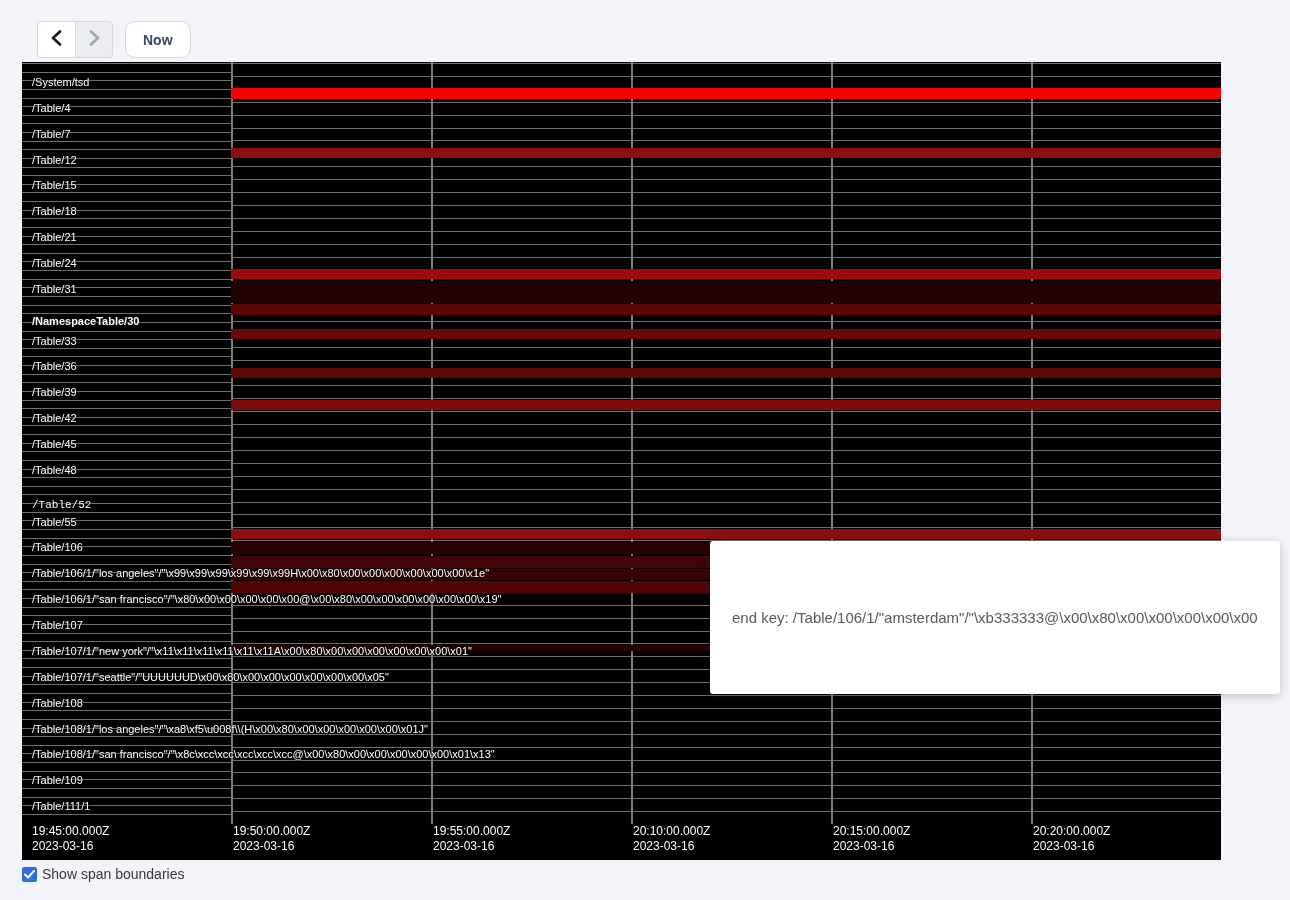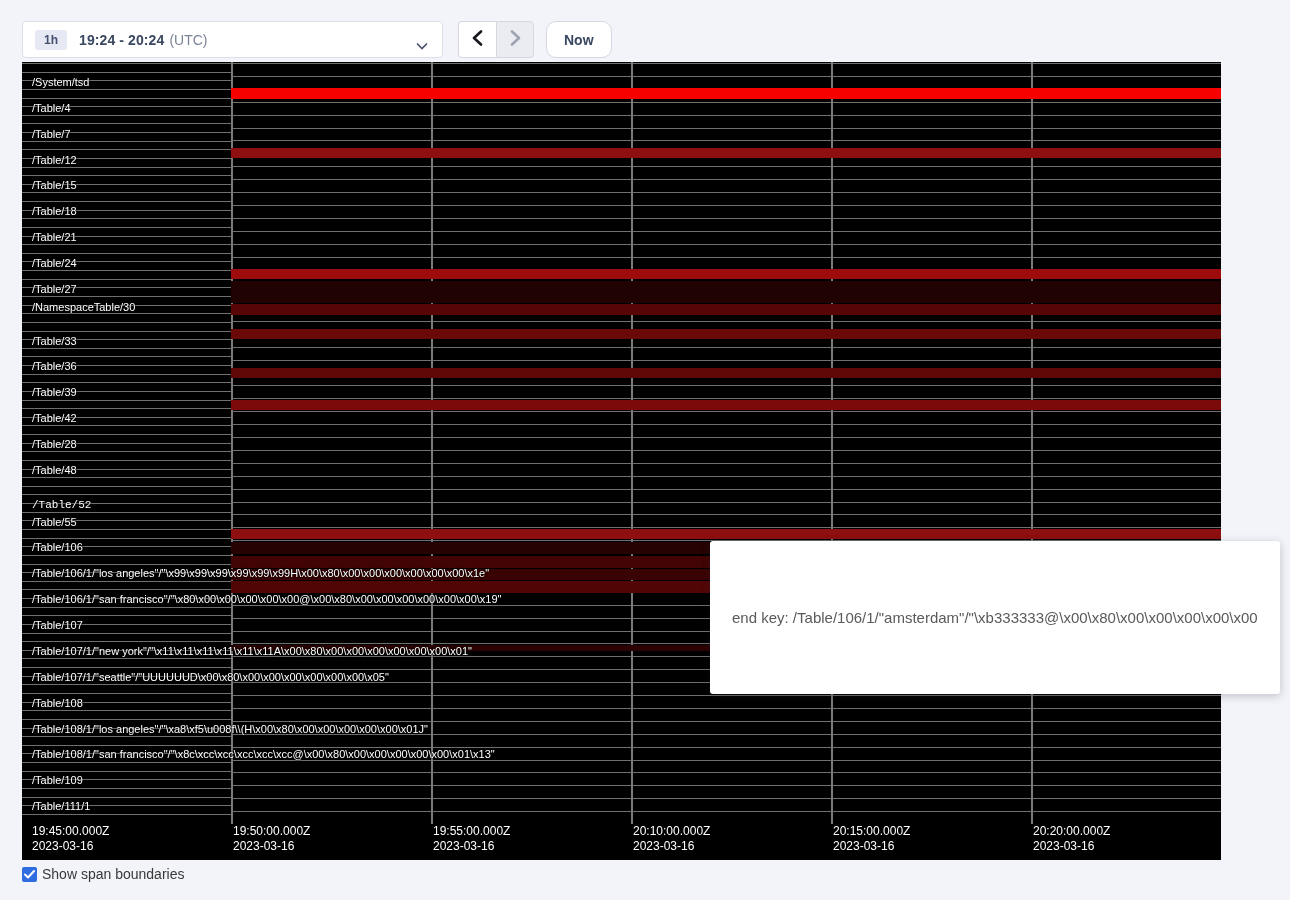"1h" div.time-selector { html: <div> <span>1h</span> <span>19:24 - 20:24</span> <span>(UTC)</span> <span> <svg> <polyline></polyline> </svg> </span> </div> -> none }
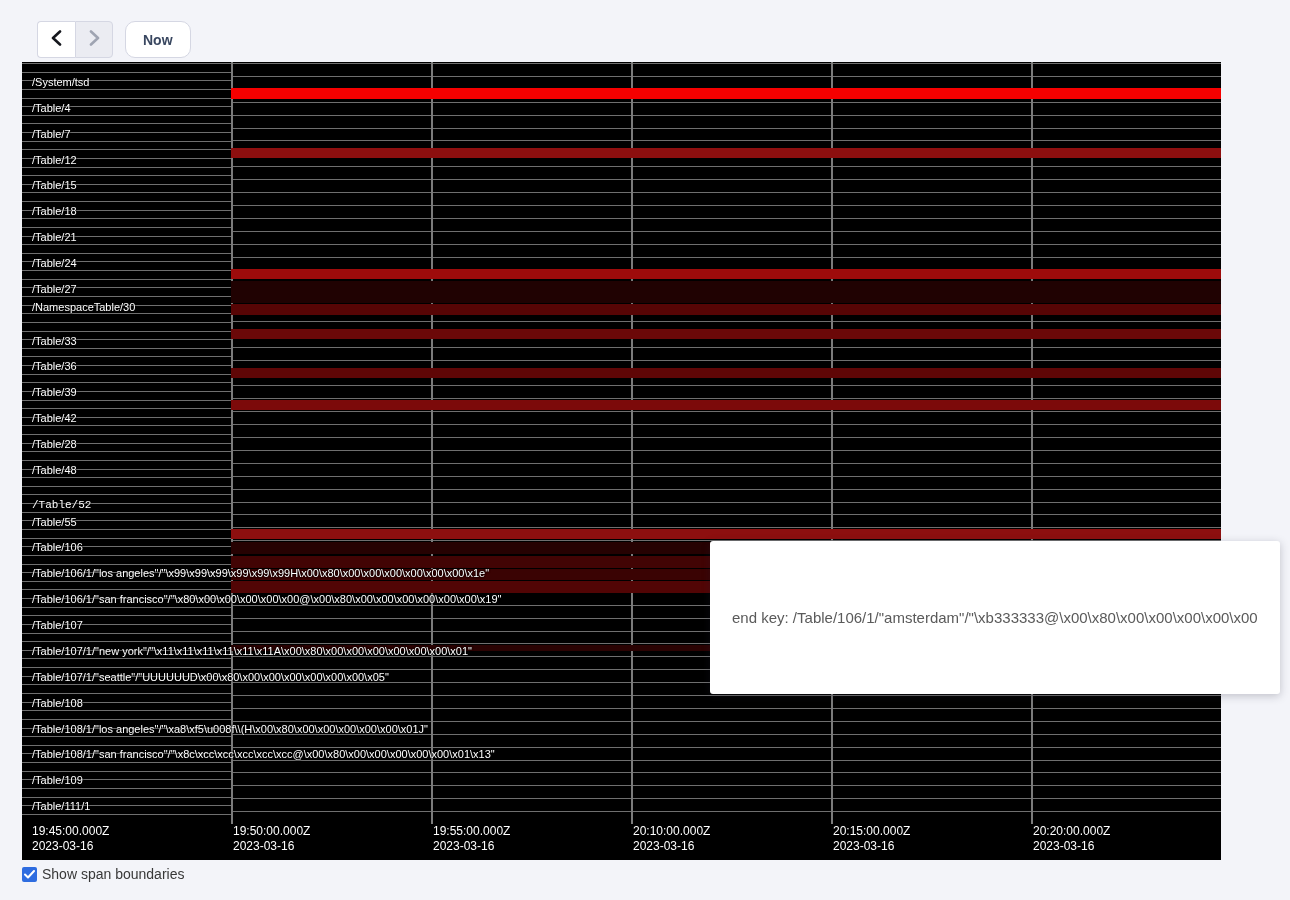"/Table/27" div.row-label { text: /Table/27 -> /Table/31 }
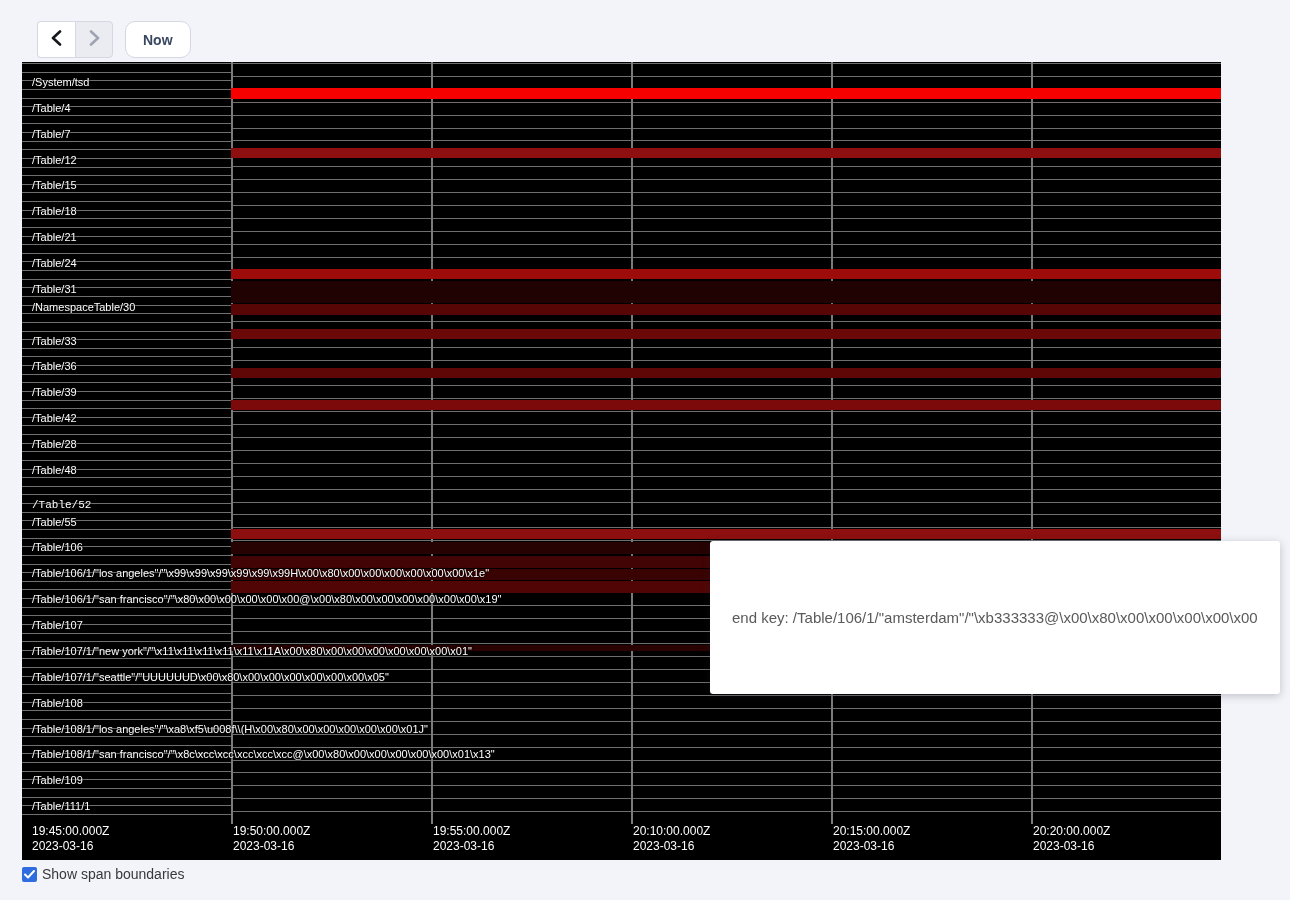"/NamespaceTable/30" div.row-label { font-weight: none -> bold; top: 239px -> 253px }
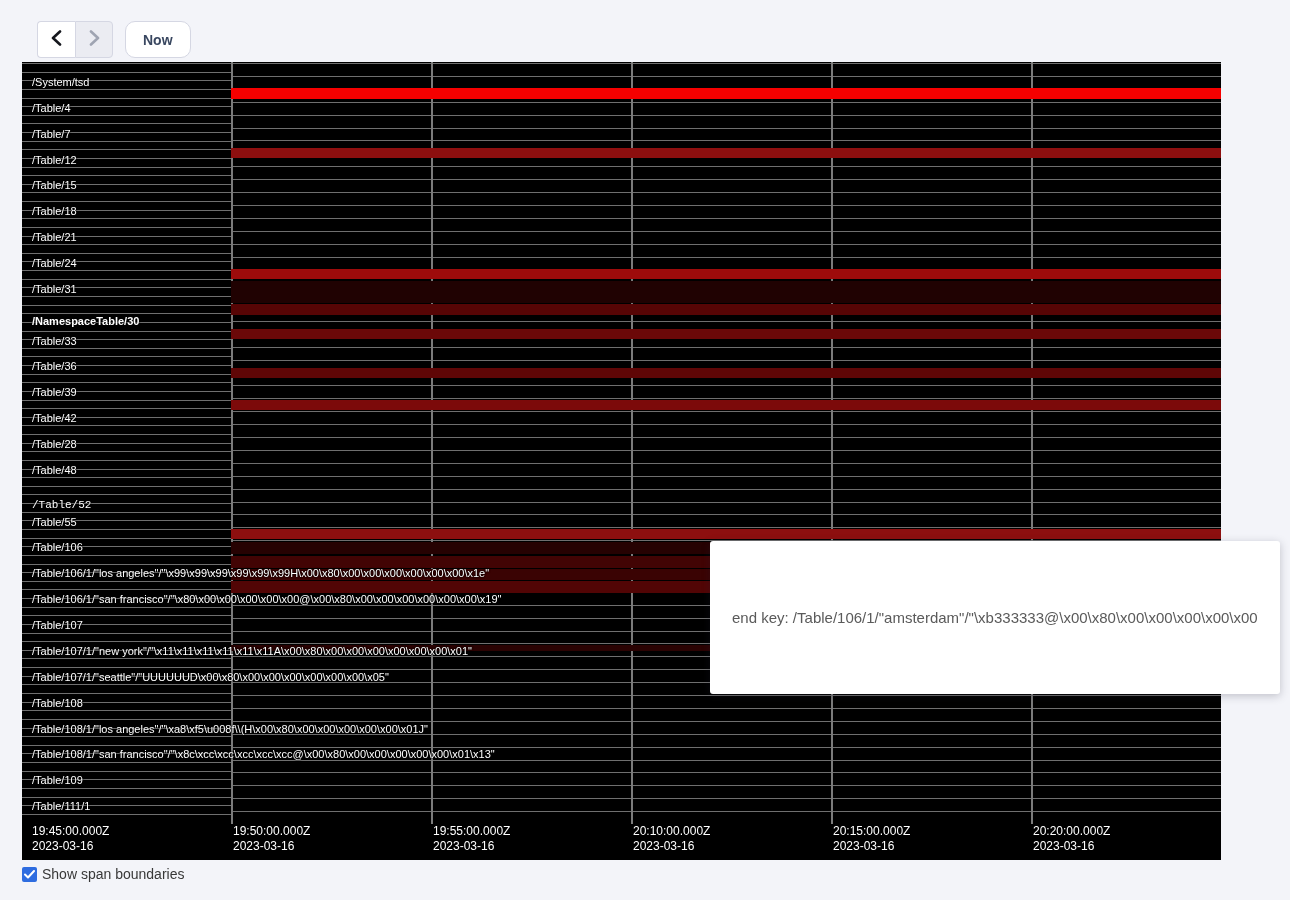"/Table/28" div.row-label { text: /Table/28 -> /Table/45 }
